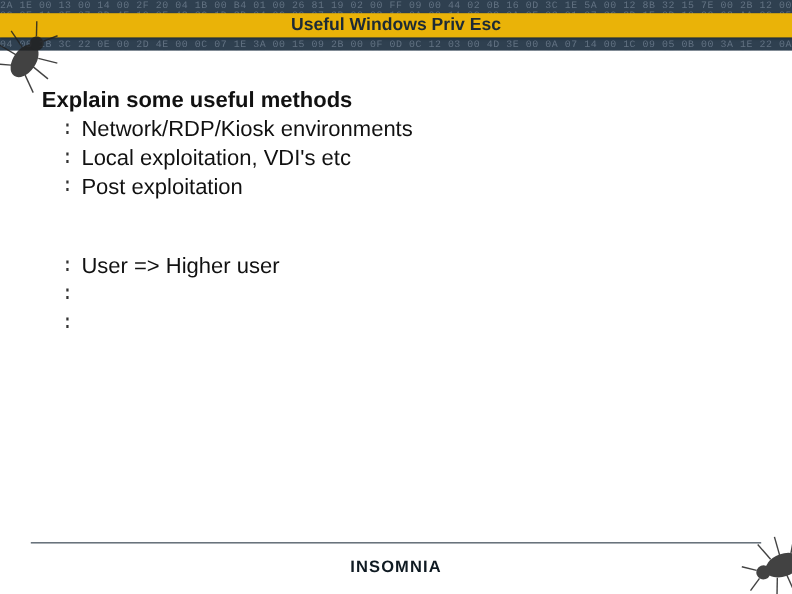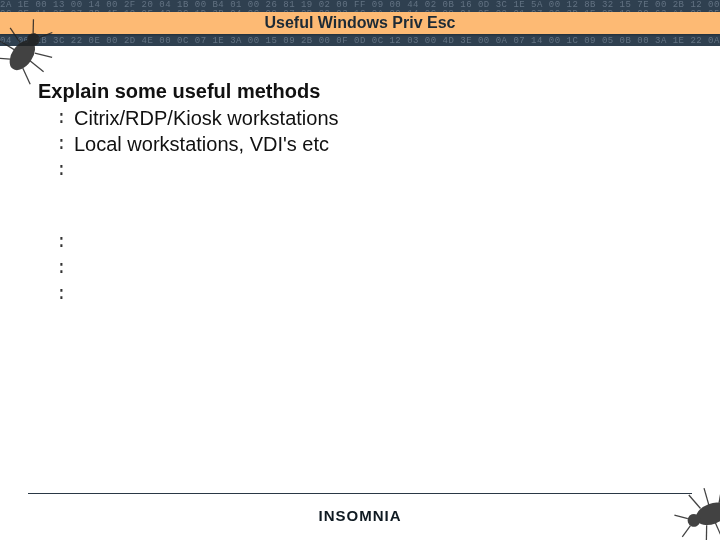"Useful Windows Priv Esc" .titlebar { background: #fdba74 -> #eab308 }
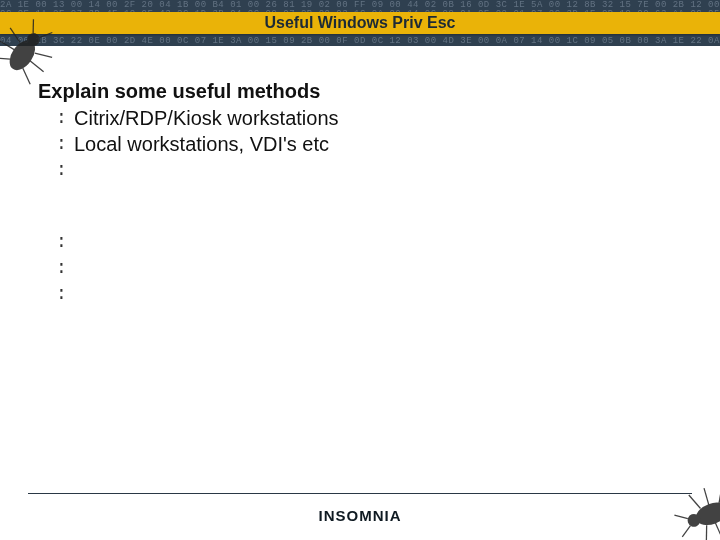"Citrix/RDP/Kiosk workstations" span { text: Citrix/RDP/Kiosk workstations -> Network/RDP/Kiosk environments }
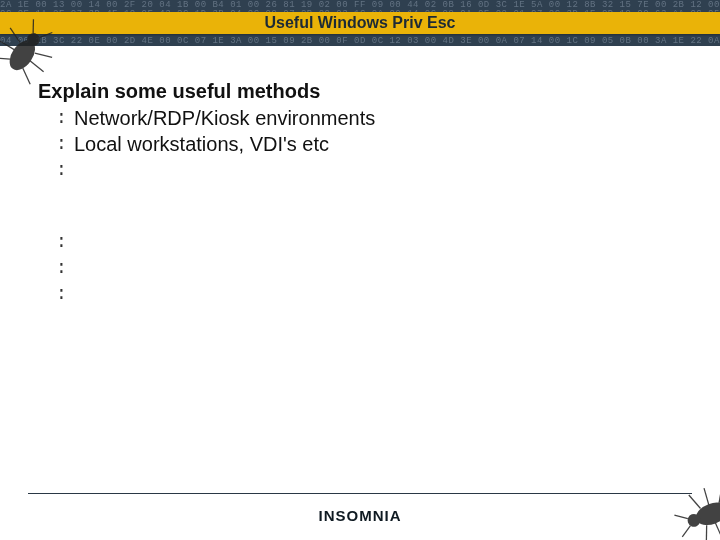"Local workstations, VDI's etc" span { text: workstations -> exploitation }
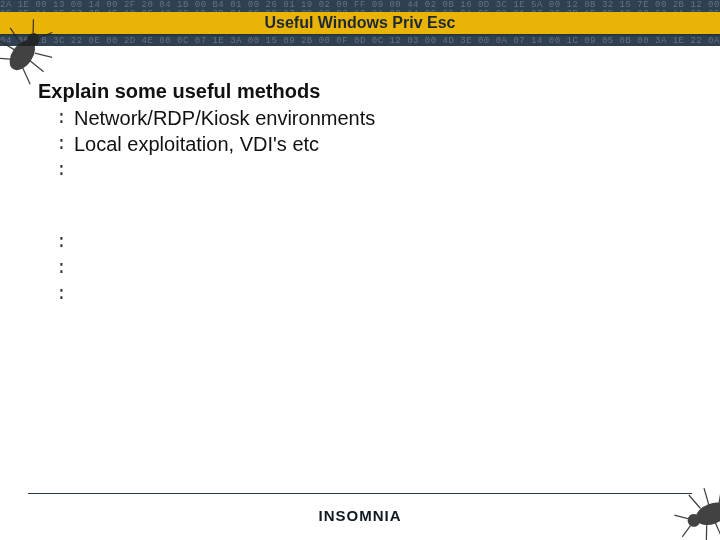"Post exploitation" span { html: none -> <span>Post exploitation</span> }
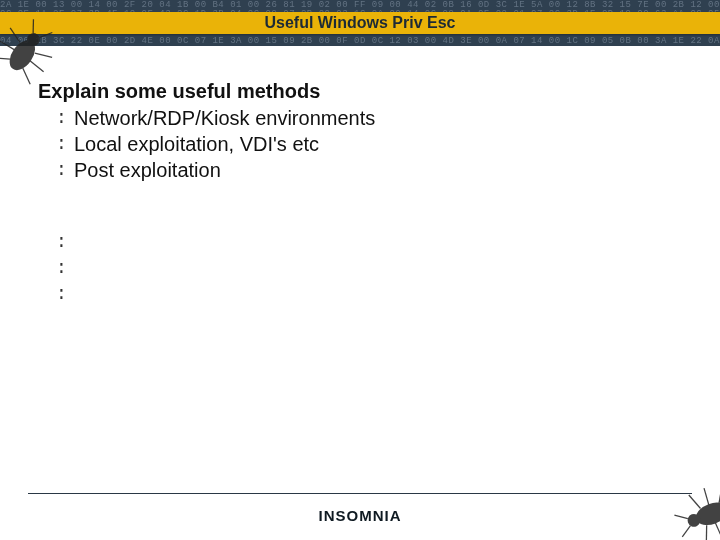"User => Higher user" span { html: none -> <span>User =&gt; Higher user</span> }
